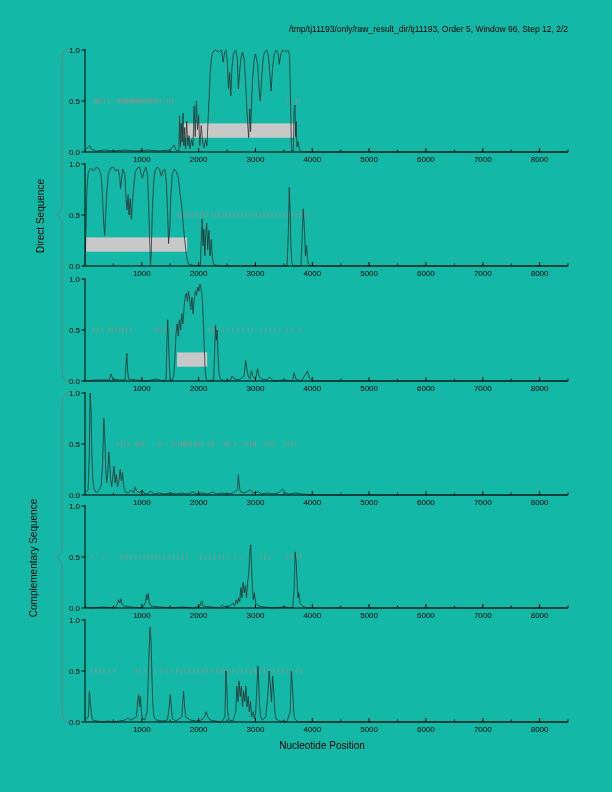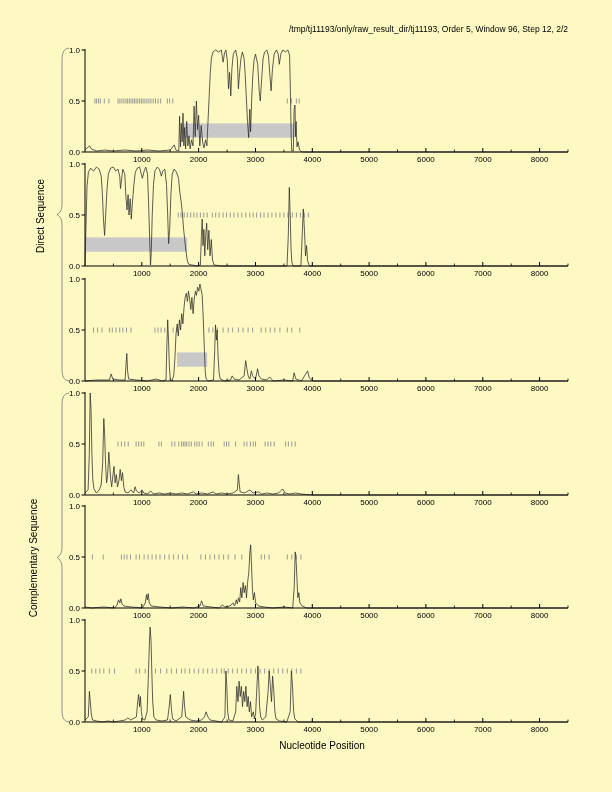"/tmp/tj11193/only/raw_result_dir/tj11193" #page { background: #fef9c3 -> #14b8a6 }
